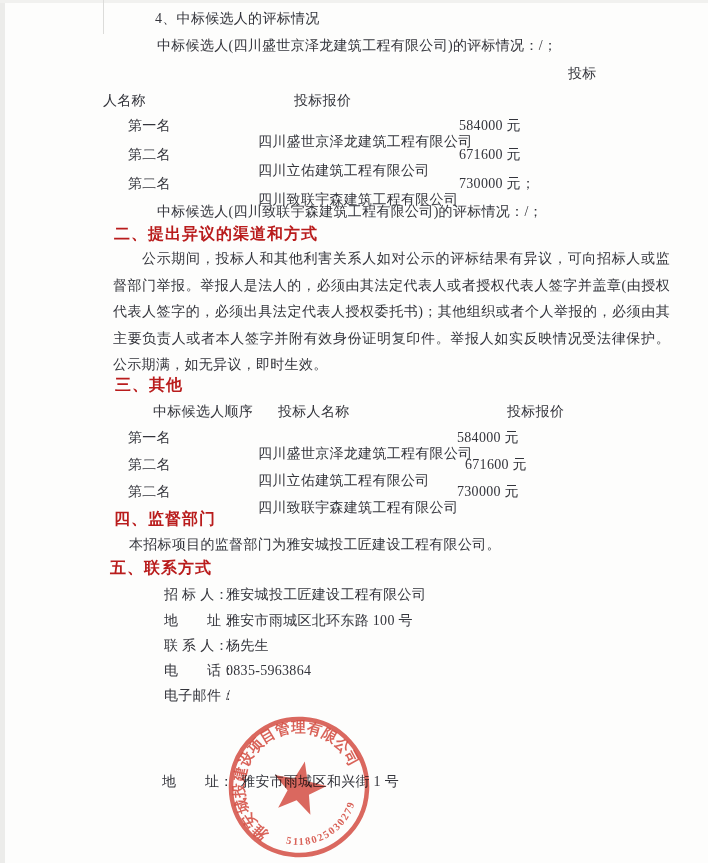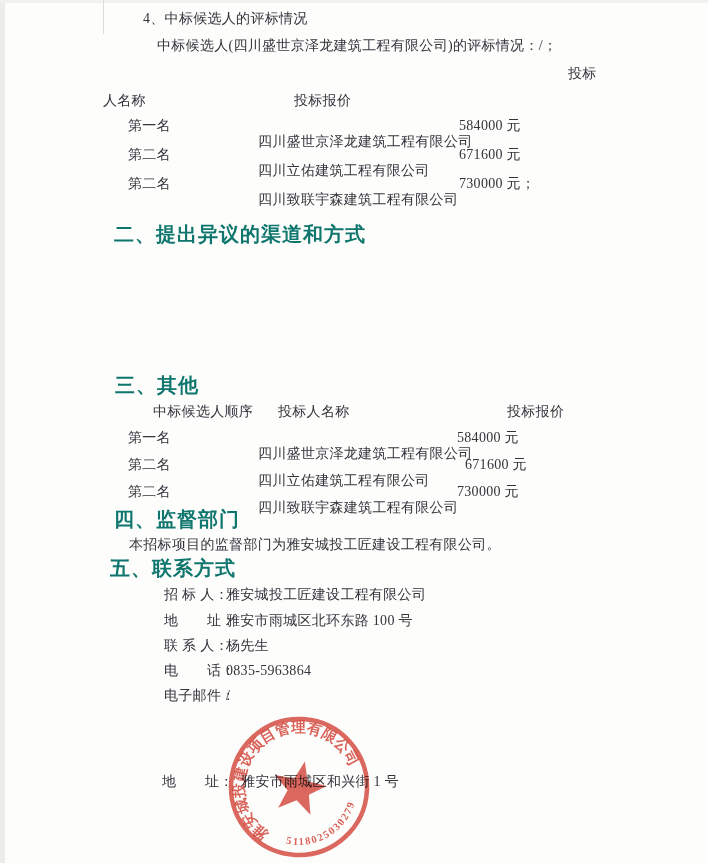"4、中标候选人的评标情况" div.ln { left: 143px -> 155px }
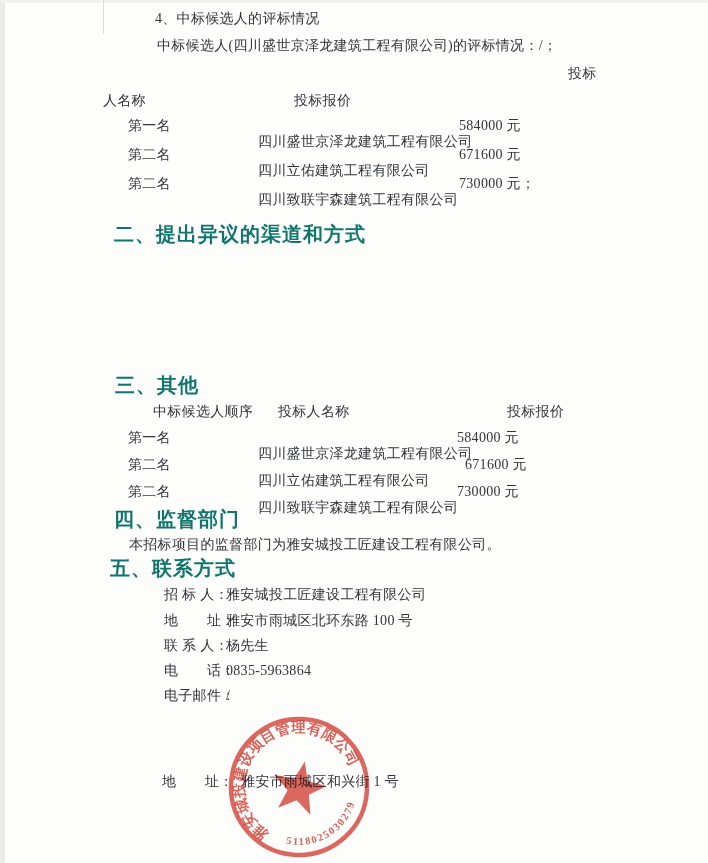"中标候选人(四川致联宇森建筑工程有限公司)的评标情况：/；" div.ln { html: none -> <div>中标候选人(四川致联宇森建筑工程有限公司)的评标情况：/；</div> }
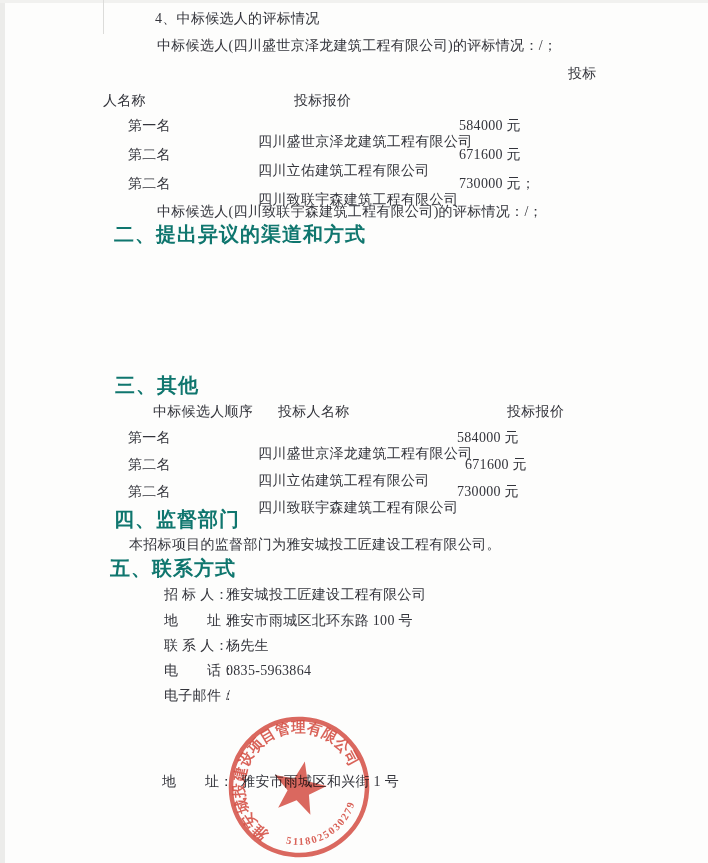"二、提出异议的渠道和方式" .heading { color: #0f766e -> #b91c1c; font-size: 20px -> 16px }
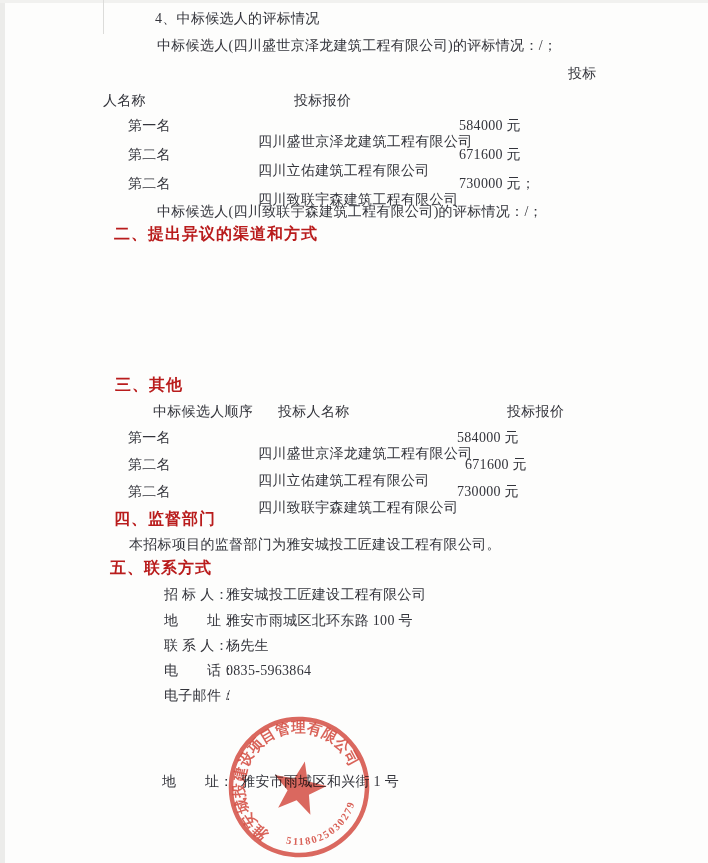"公示期间，投标人和其他利害关系人如对公示的评标结果有异议，可向招标人或监督部门举" div.para { html: none -> <div>公示期间，投标人和其他利害关系人如对公示的评标结果有异议，可向招标人或监督部门举报。举报人是法人的，必须由其法定代表人或者授权代表人签字并盖章(由授权代表人签字的，必须出具法定代表人授权委托书)；其他组织或者个人举报的，必须由其主要负责人或者本人签字并附有效身份证明复印件。举报人如实反映情况受法律保护。公示期满，如无异议，即时生效。</div> }
